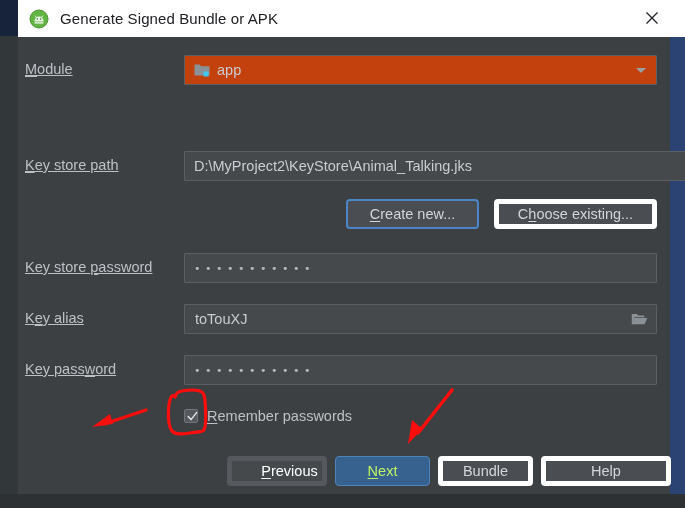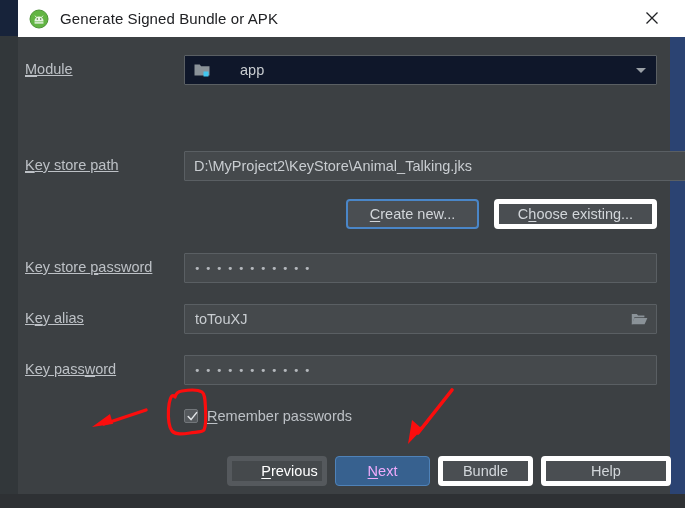"app" .field.combo { background: #0f172a -> #c2410c; gap: 23px -> none }
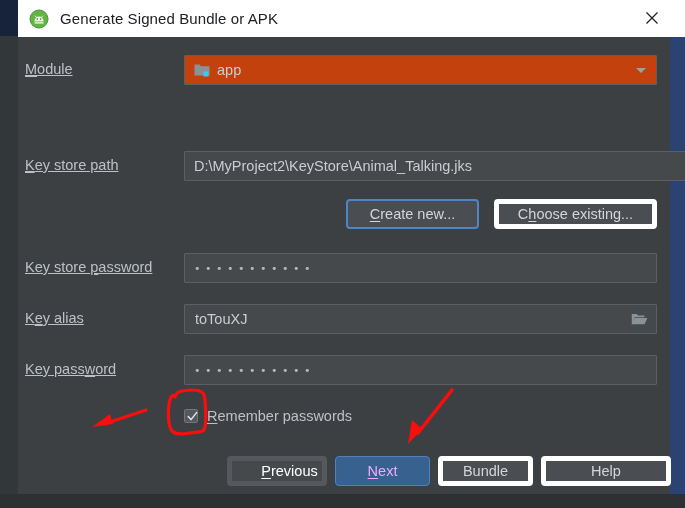"Next" .btn.primary { color: #f0abfc -> #bef264 }
